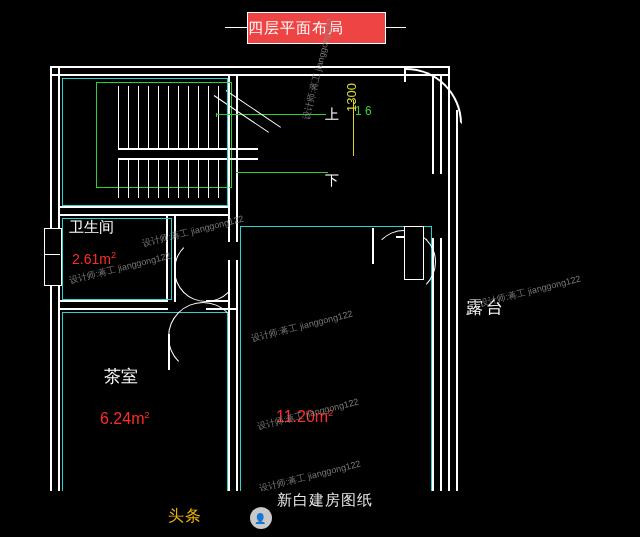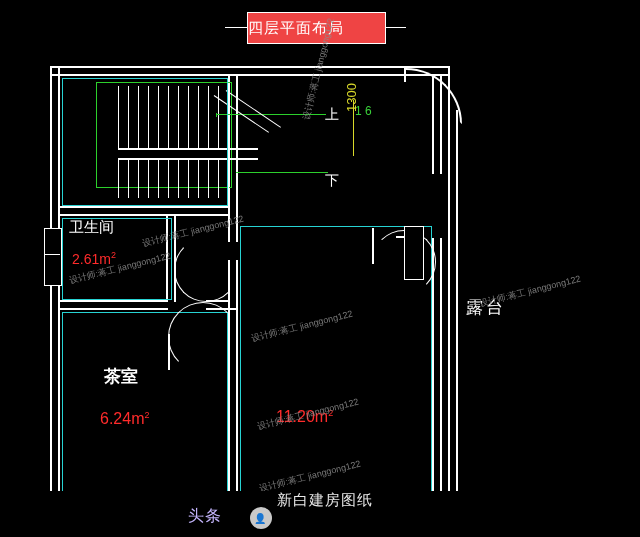"茶室" div.lab { font-weight: bold -> none }
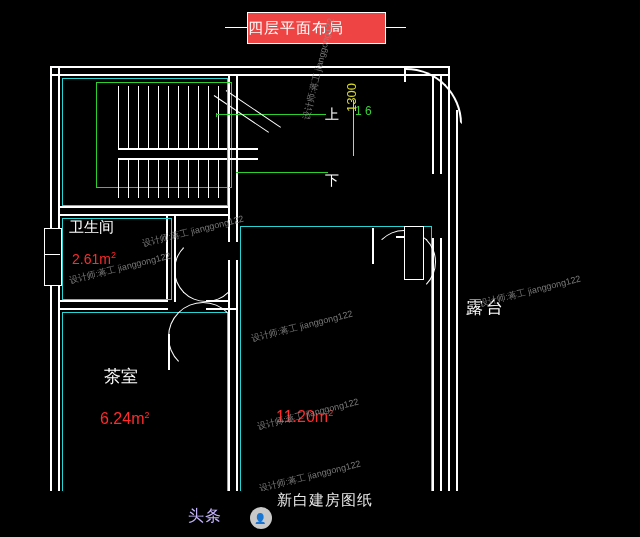"头条" .toutiao { color: #c4b5fd -> #eab308; left: 188px -> 168px }
